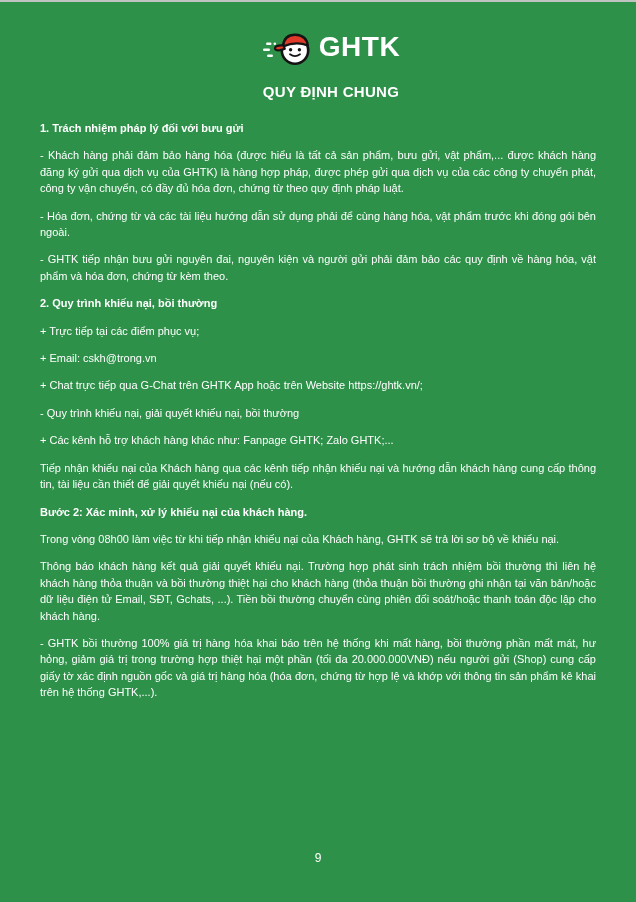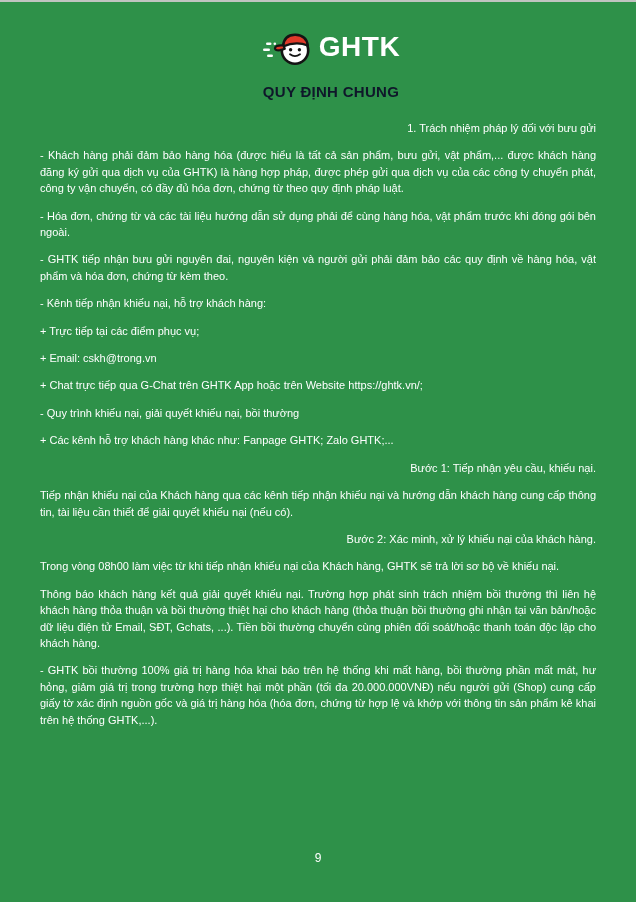"QUY ĐỊNH CHUNG" .title { color: #0f172a -> #ffffff }
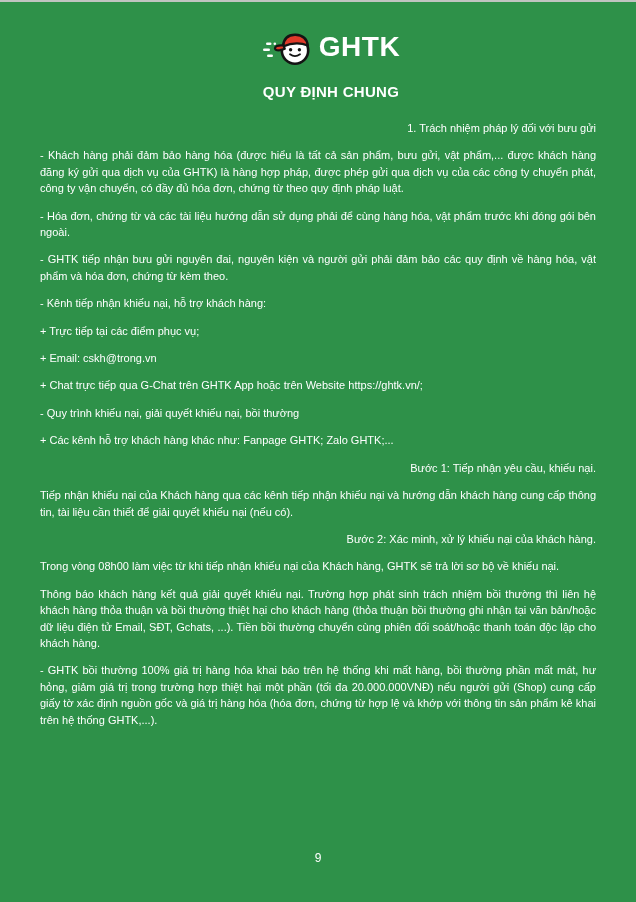"1. Trách nhiệm pháp lý" .content p.heading { font-weight: 400 -> 700; text-align: right -> left }
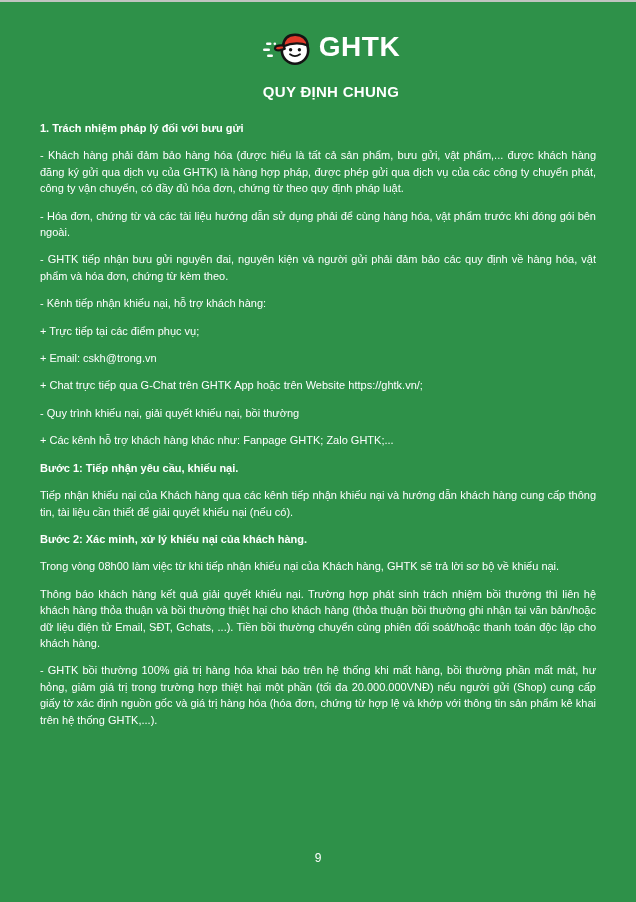"2. Quy trình khiếu nại," p.heading { html: none -> <p>2. Quy trình khiếu nại, bồi thường</p> }
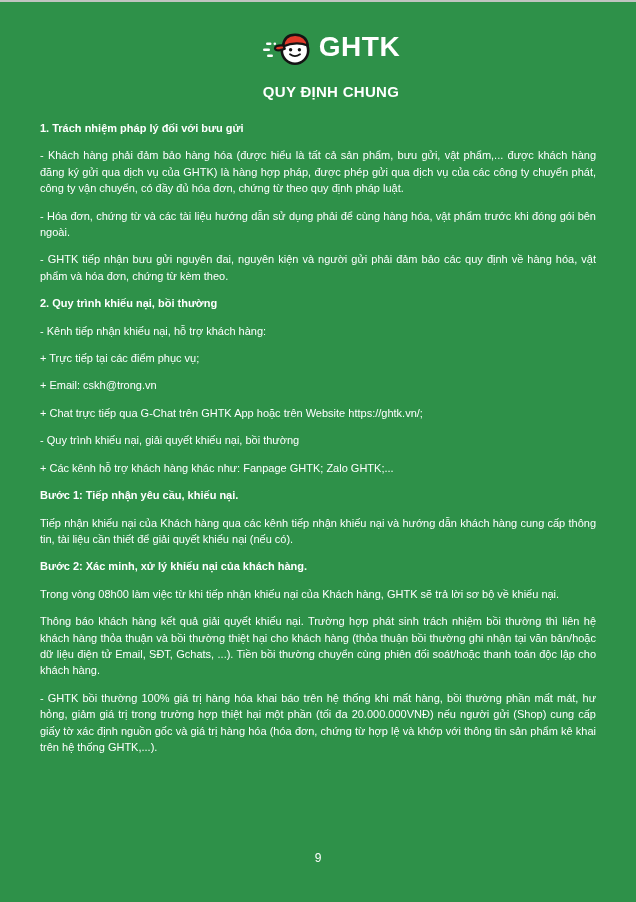"- Kênh tiếp nhận khiếu" p.para { html: <p>- Kênh tiếp nhận khiếu nại, hỗ trợ khách hàng:</p> -> none }
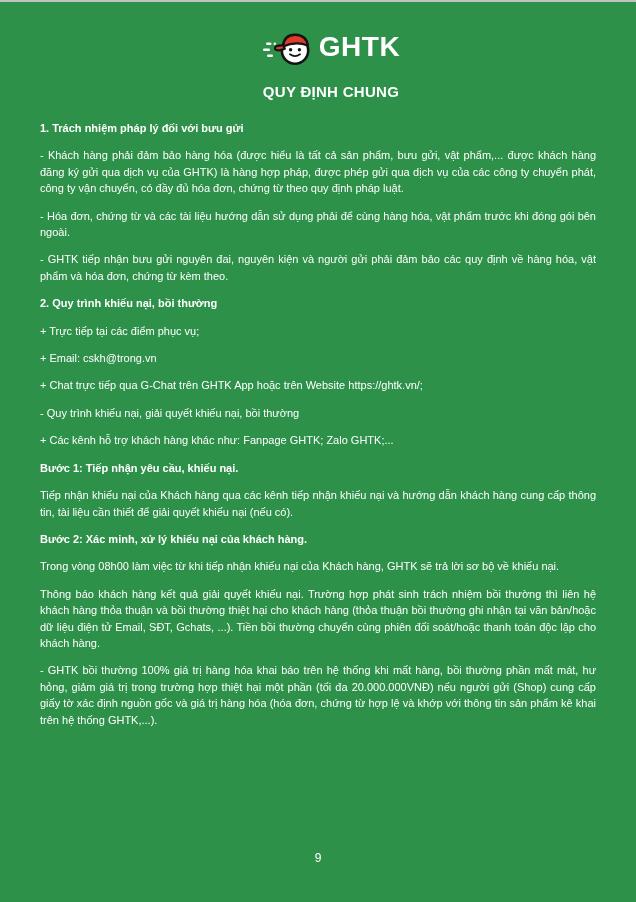"Bước 1: Tiếp nhận yêu" p.heading { html: <p>Bước 1: Tiếp nhận yêu cầu, khiếu nại.</p> -> none }
